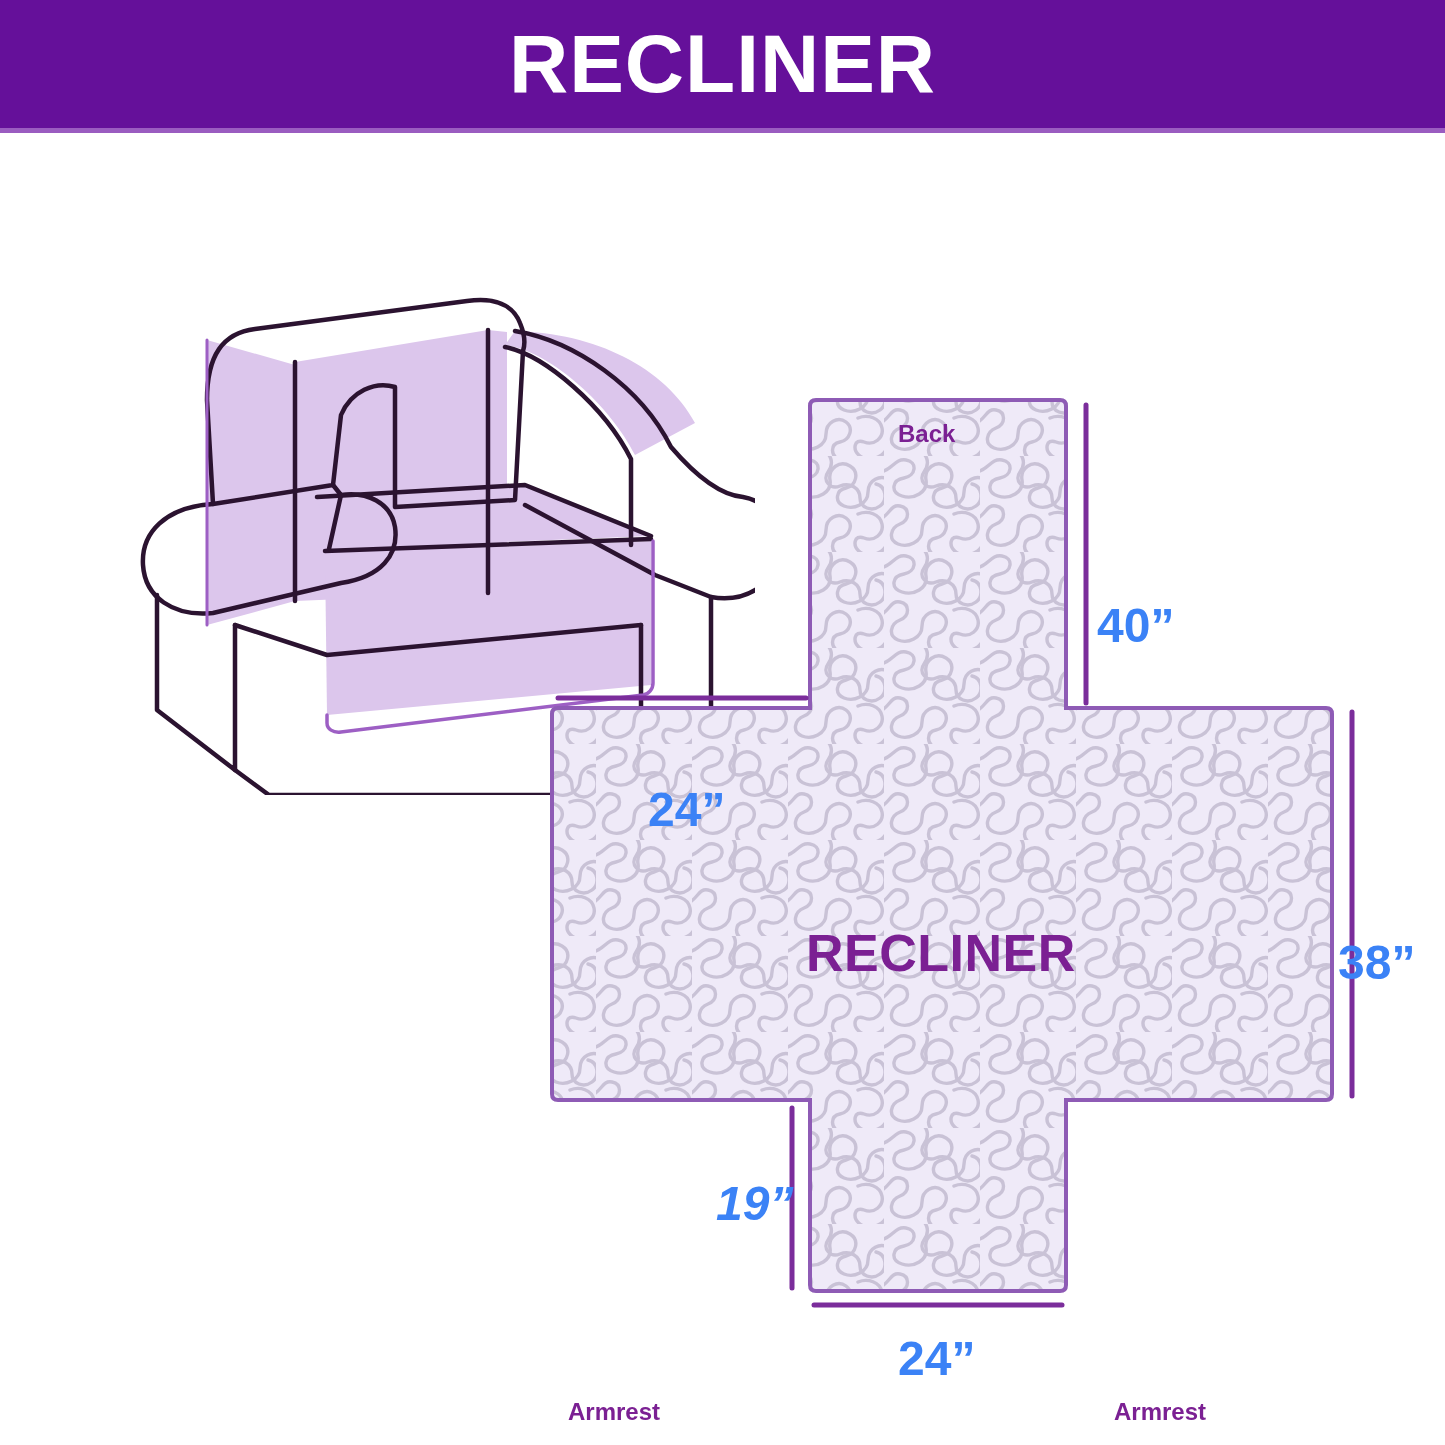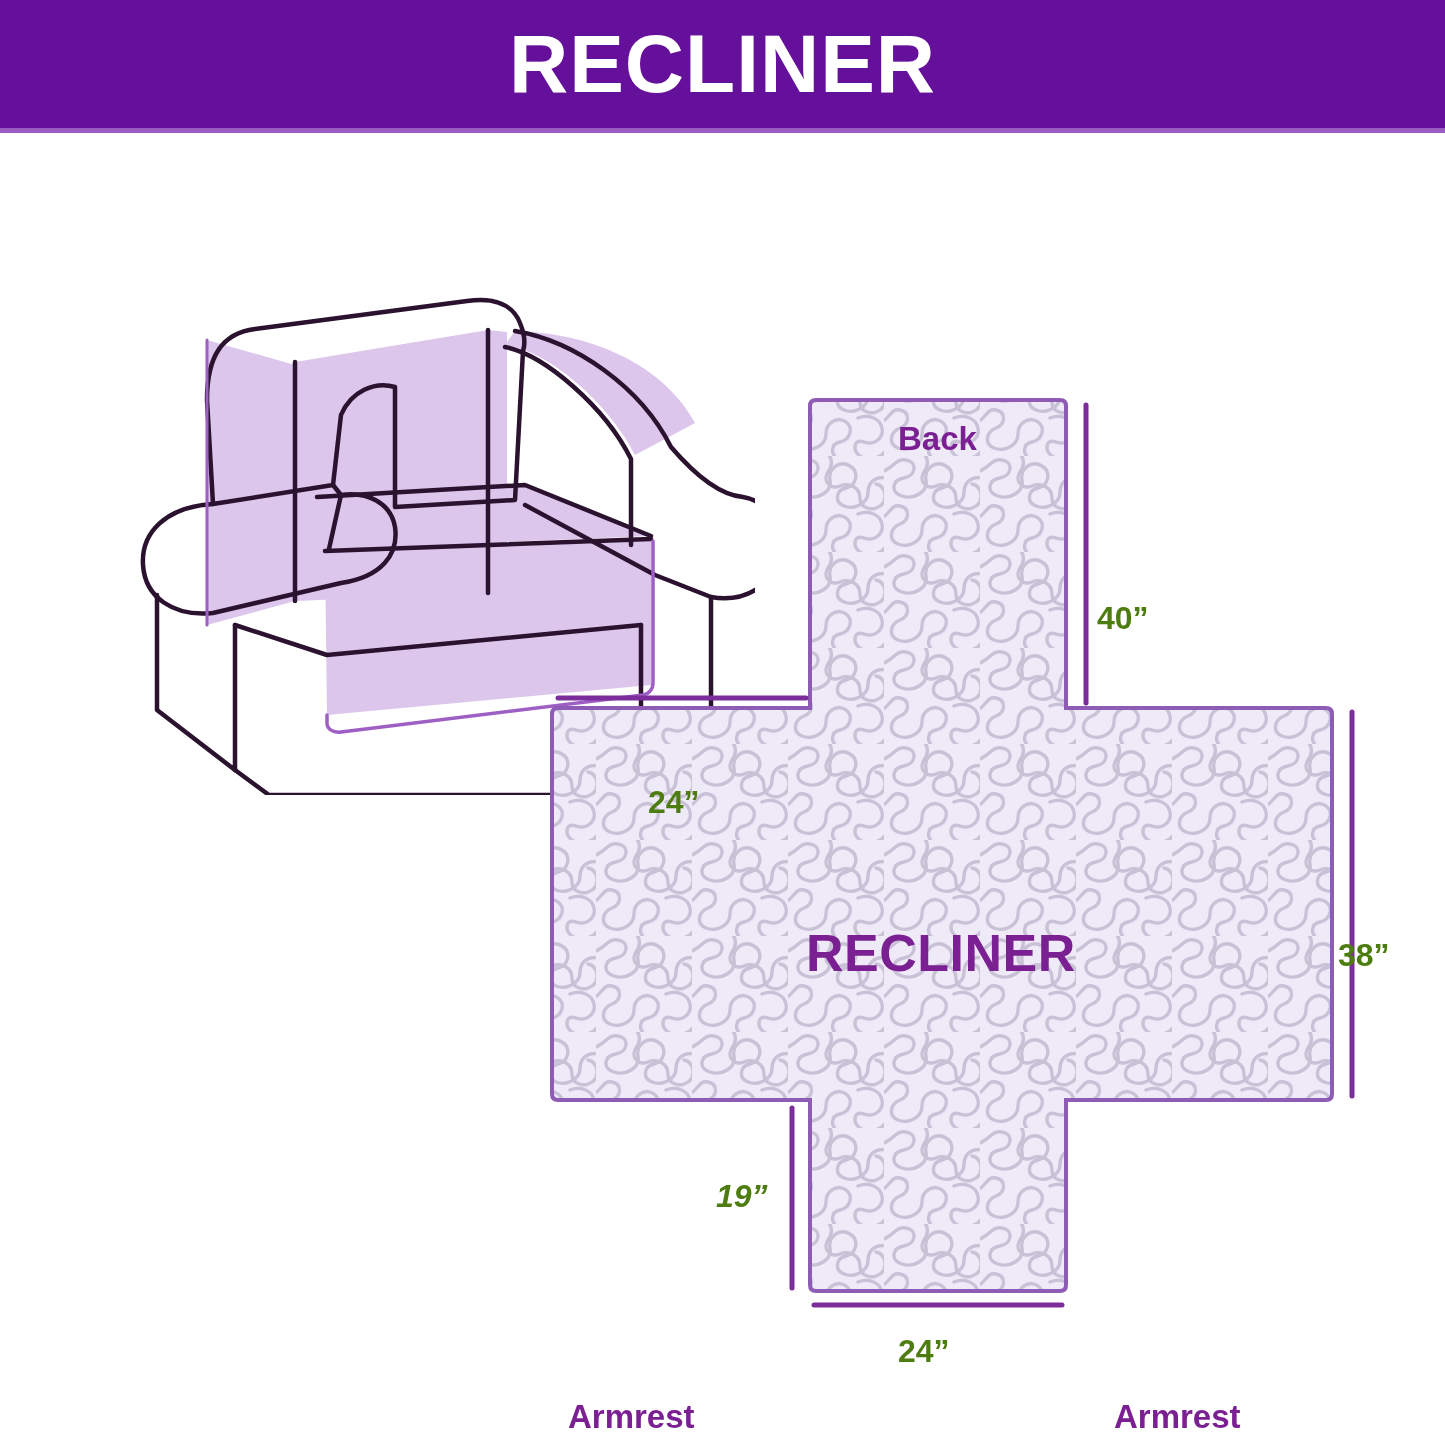"Back" .panel-label { font-size: 33px -> 24px }
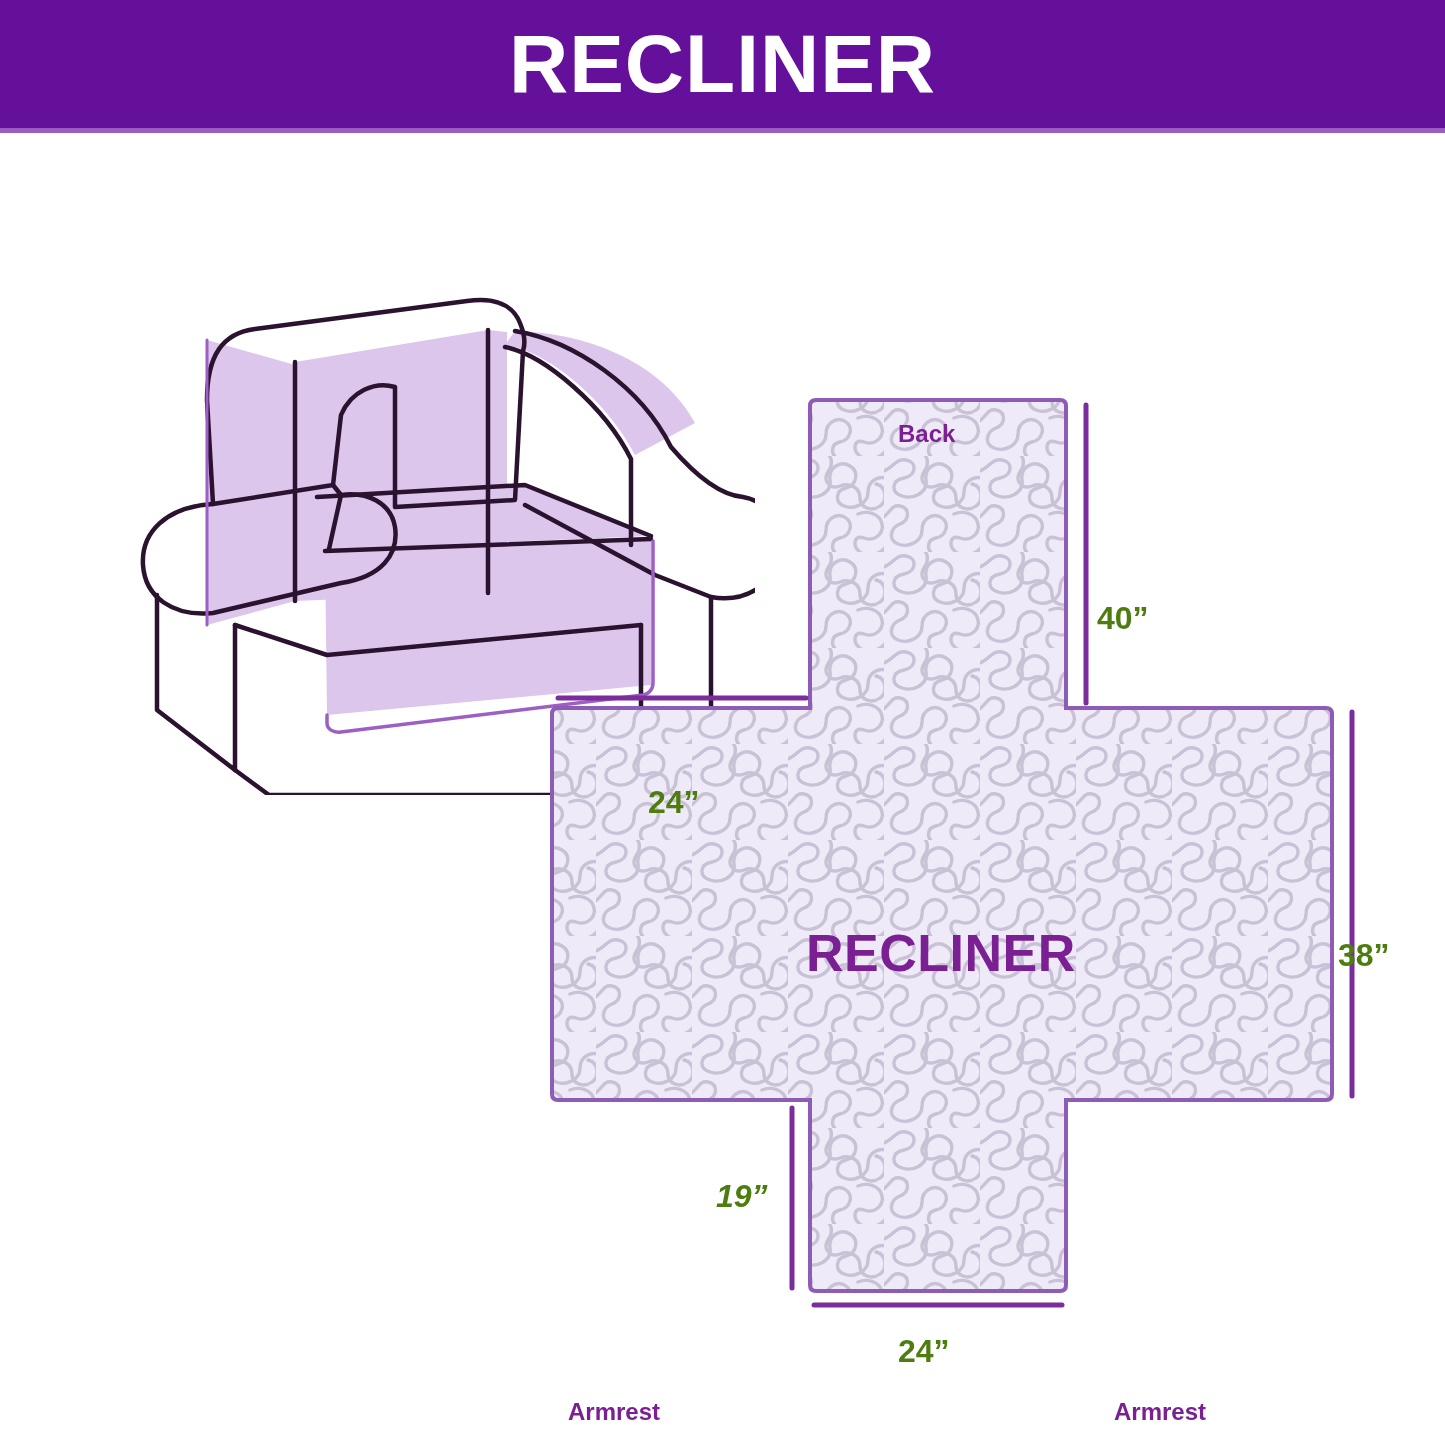"40”" .dim-label { color: #4d7c0f -> #3b82f6; font-size: 32px -> 48px }
